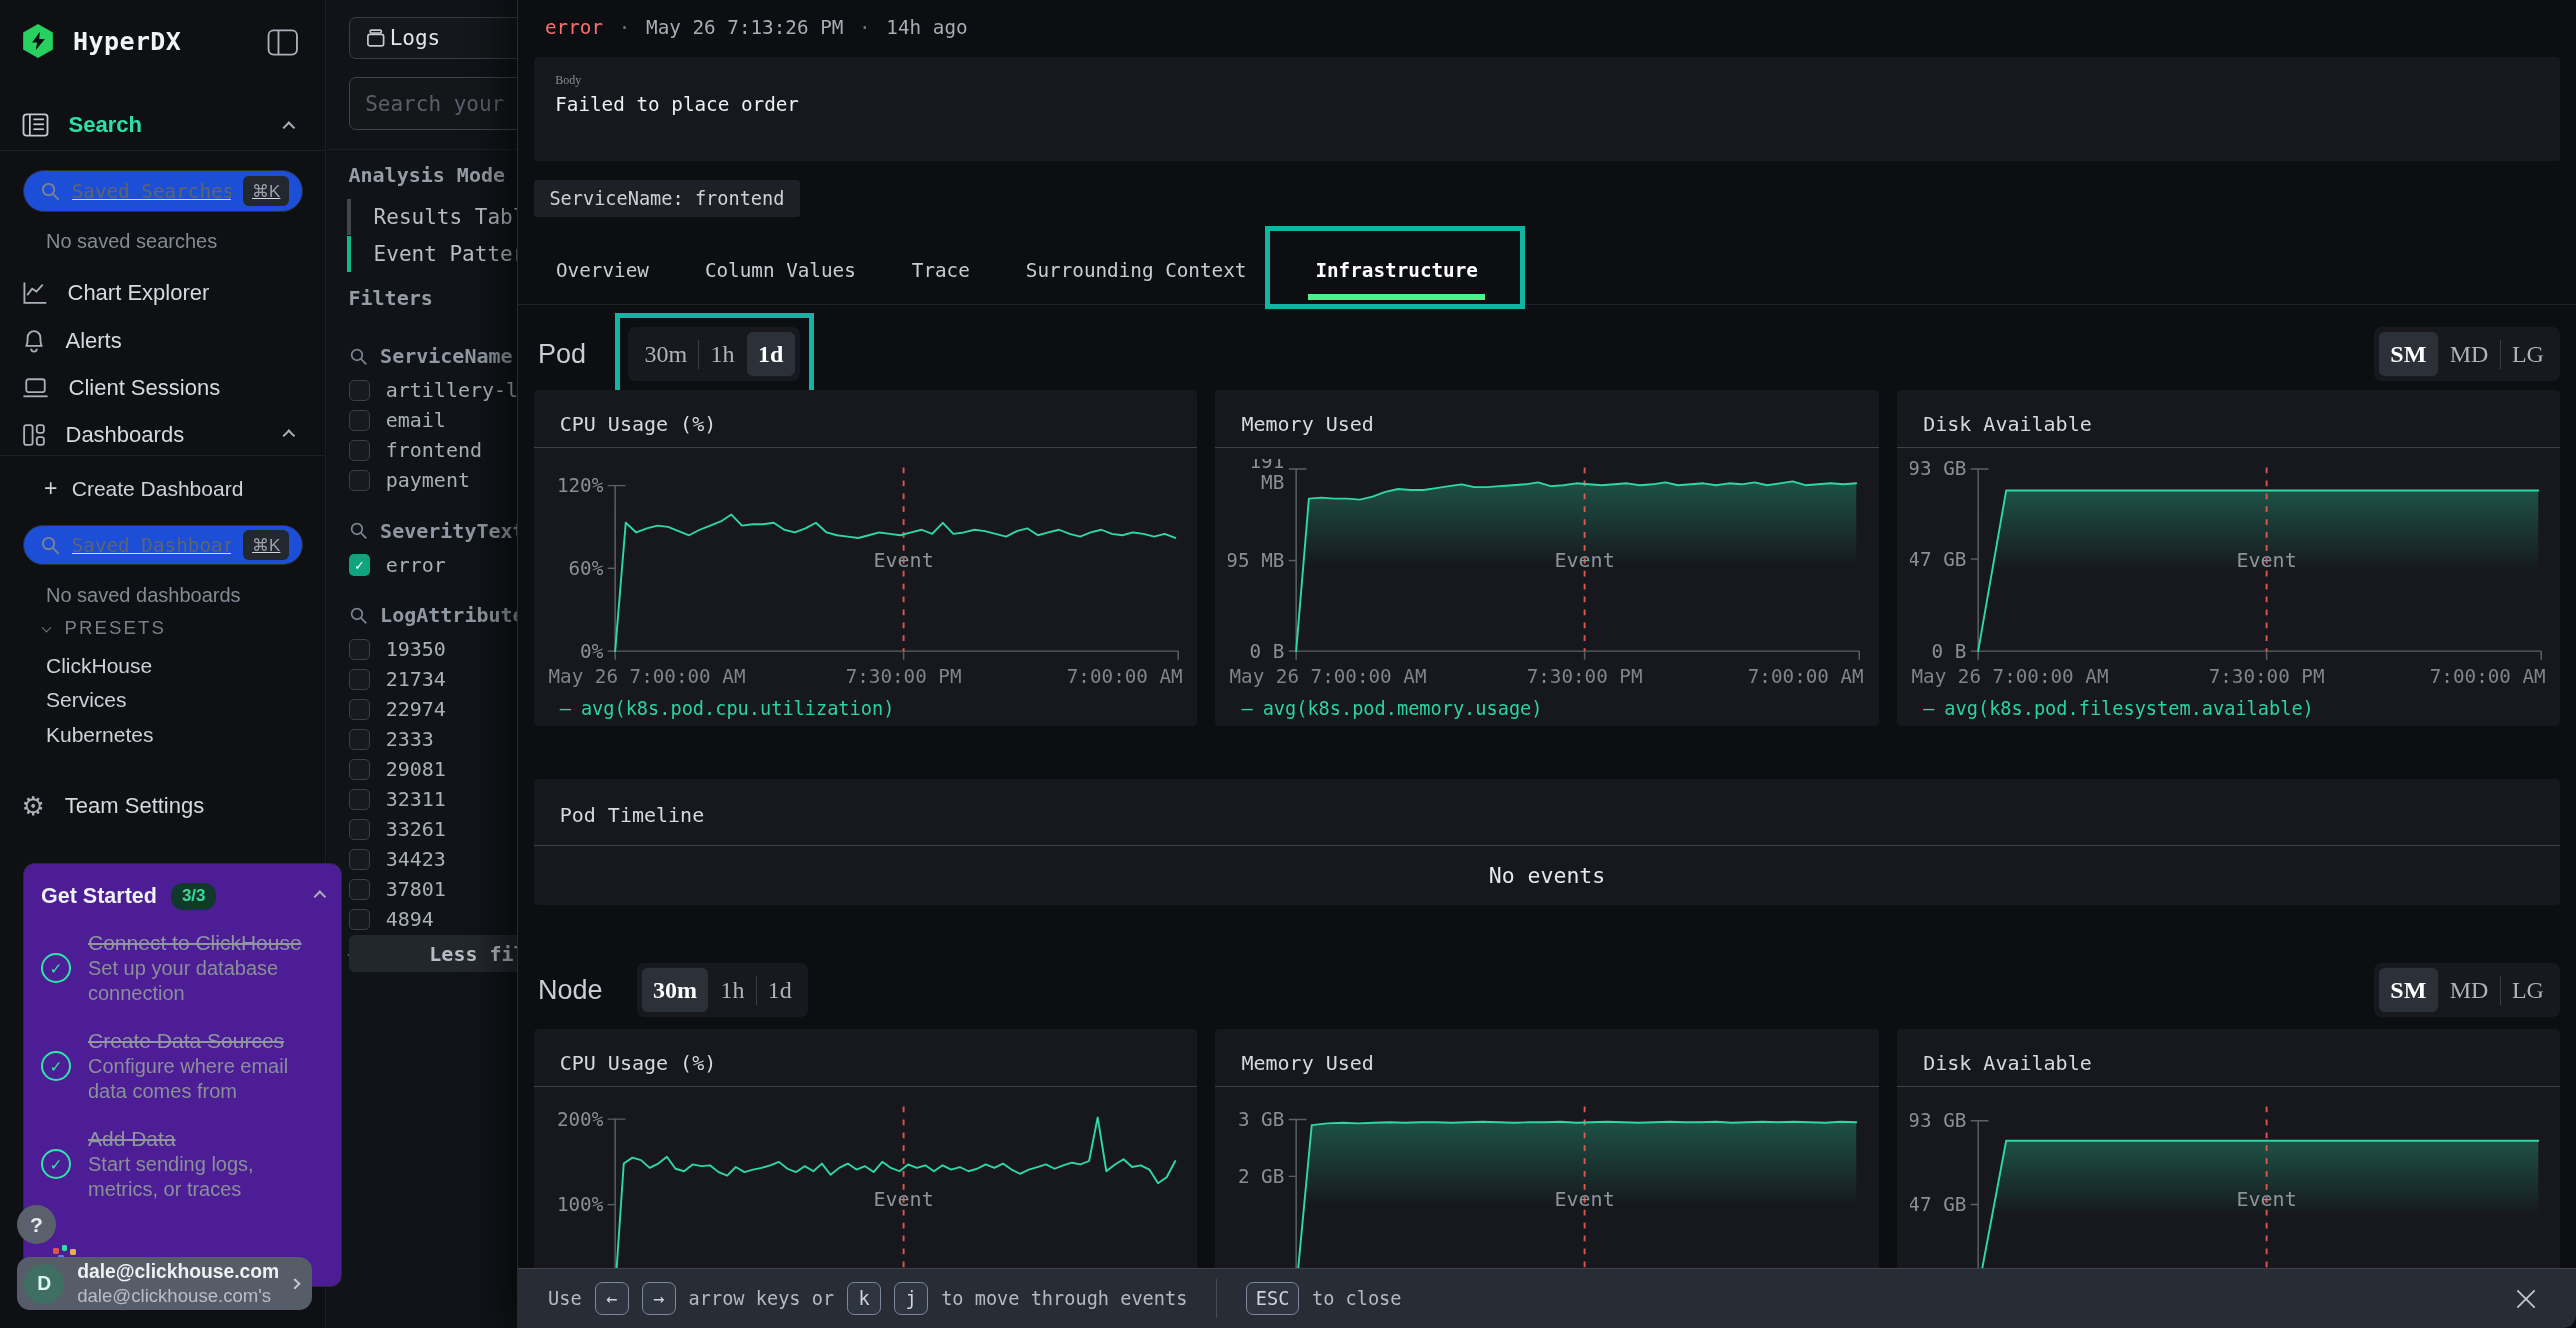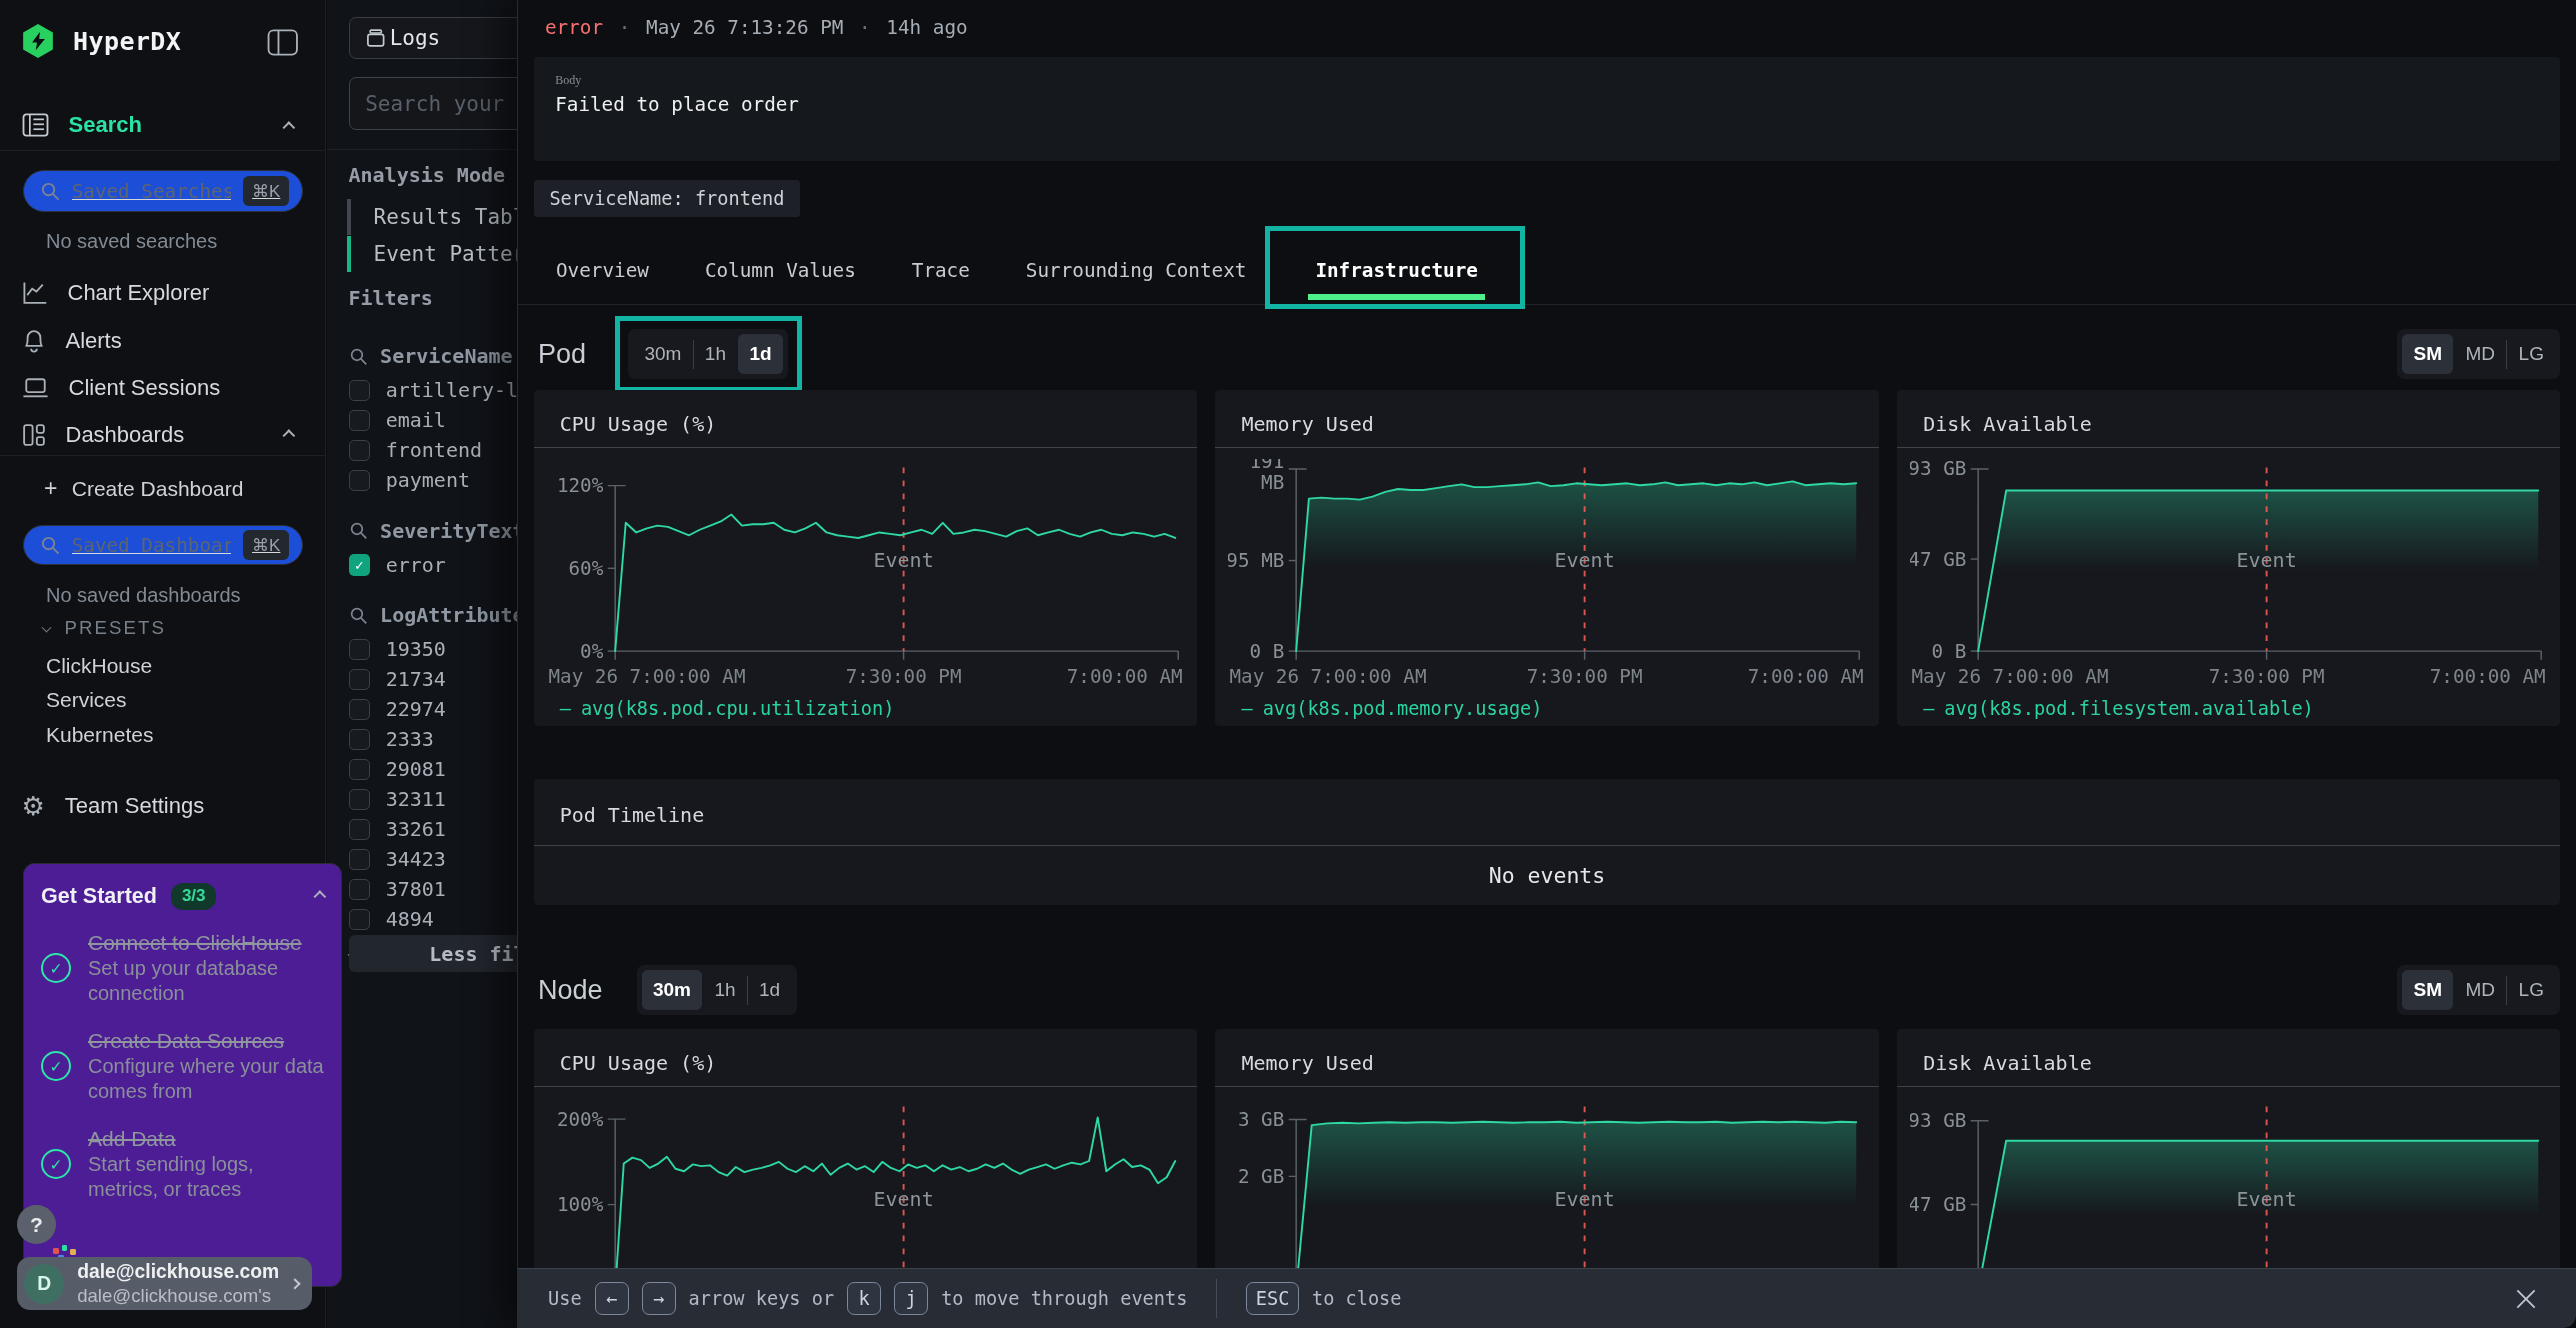"30m" .seg-cell { font-family: Liberation Sans, sans-serif -> Liberation Serif, serif; font-size: 19px -> 24px }
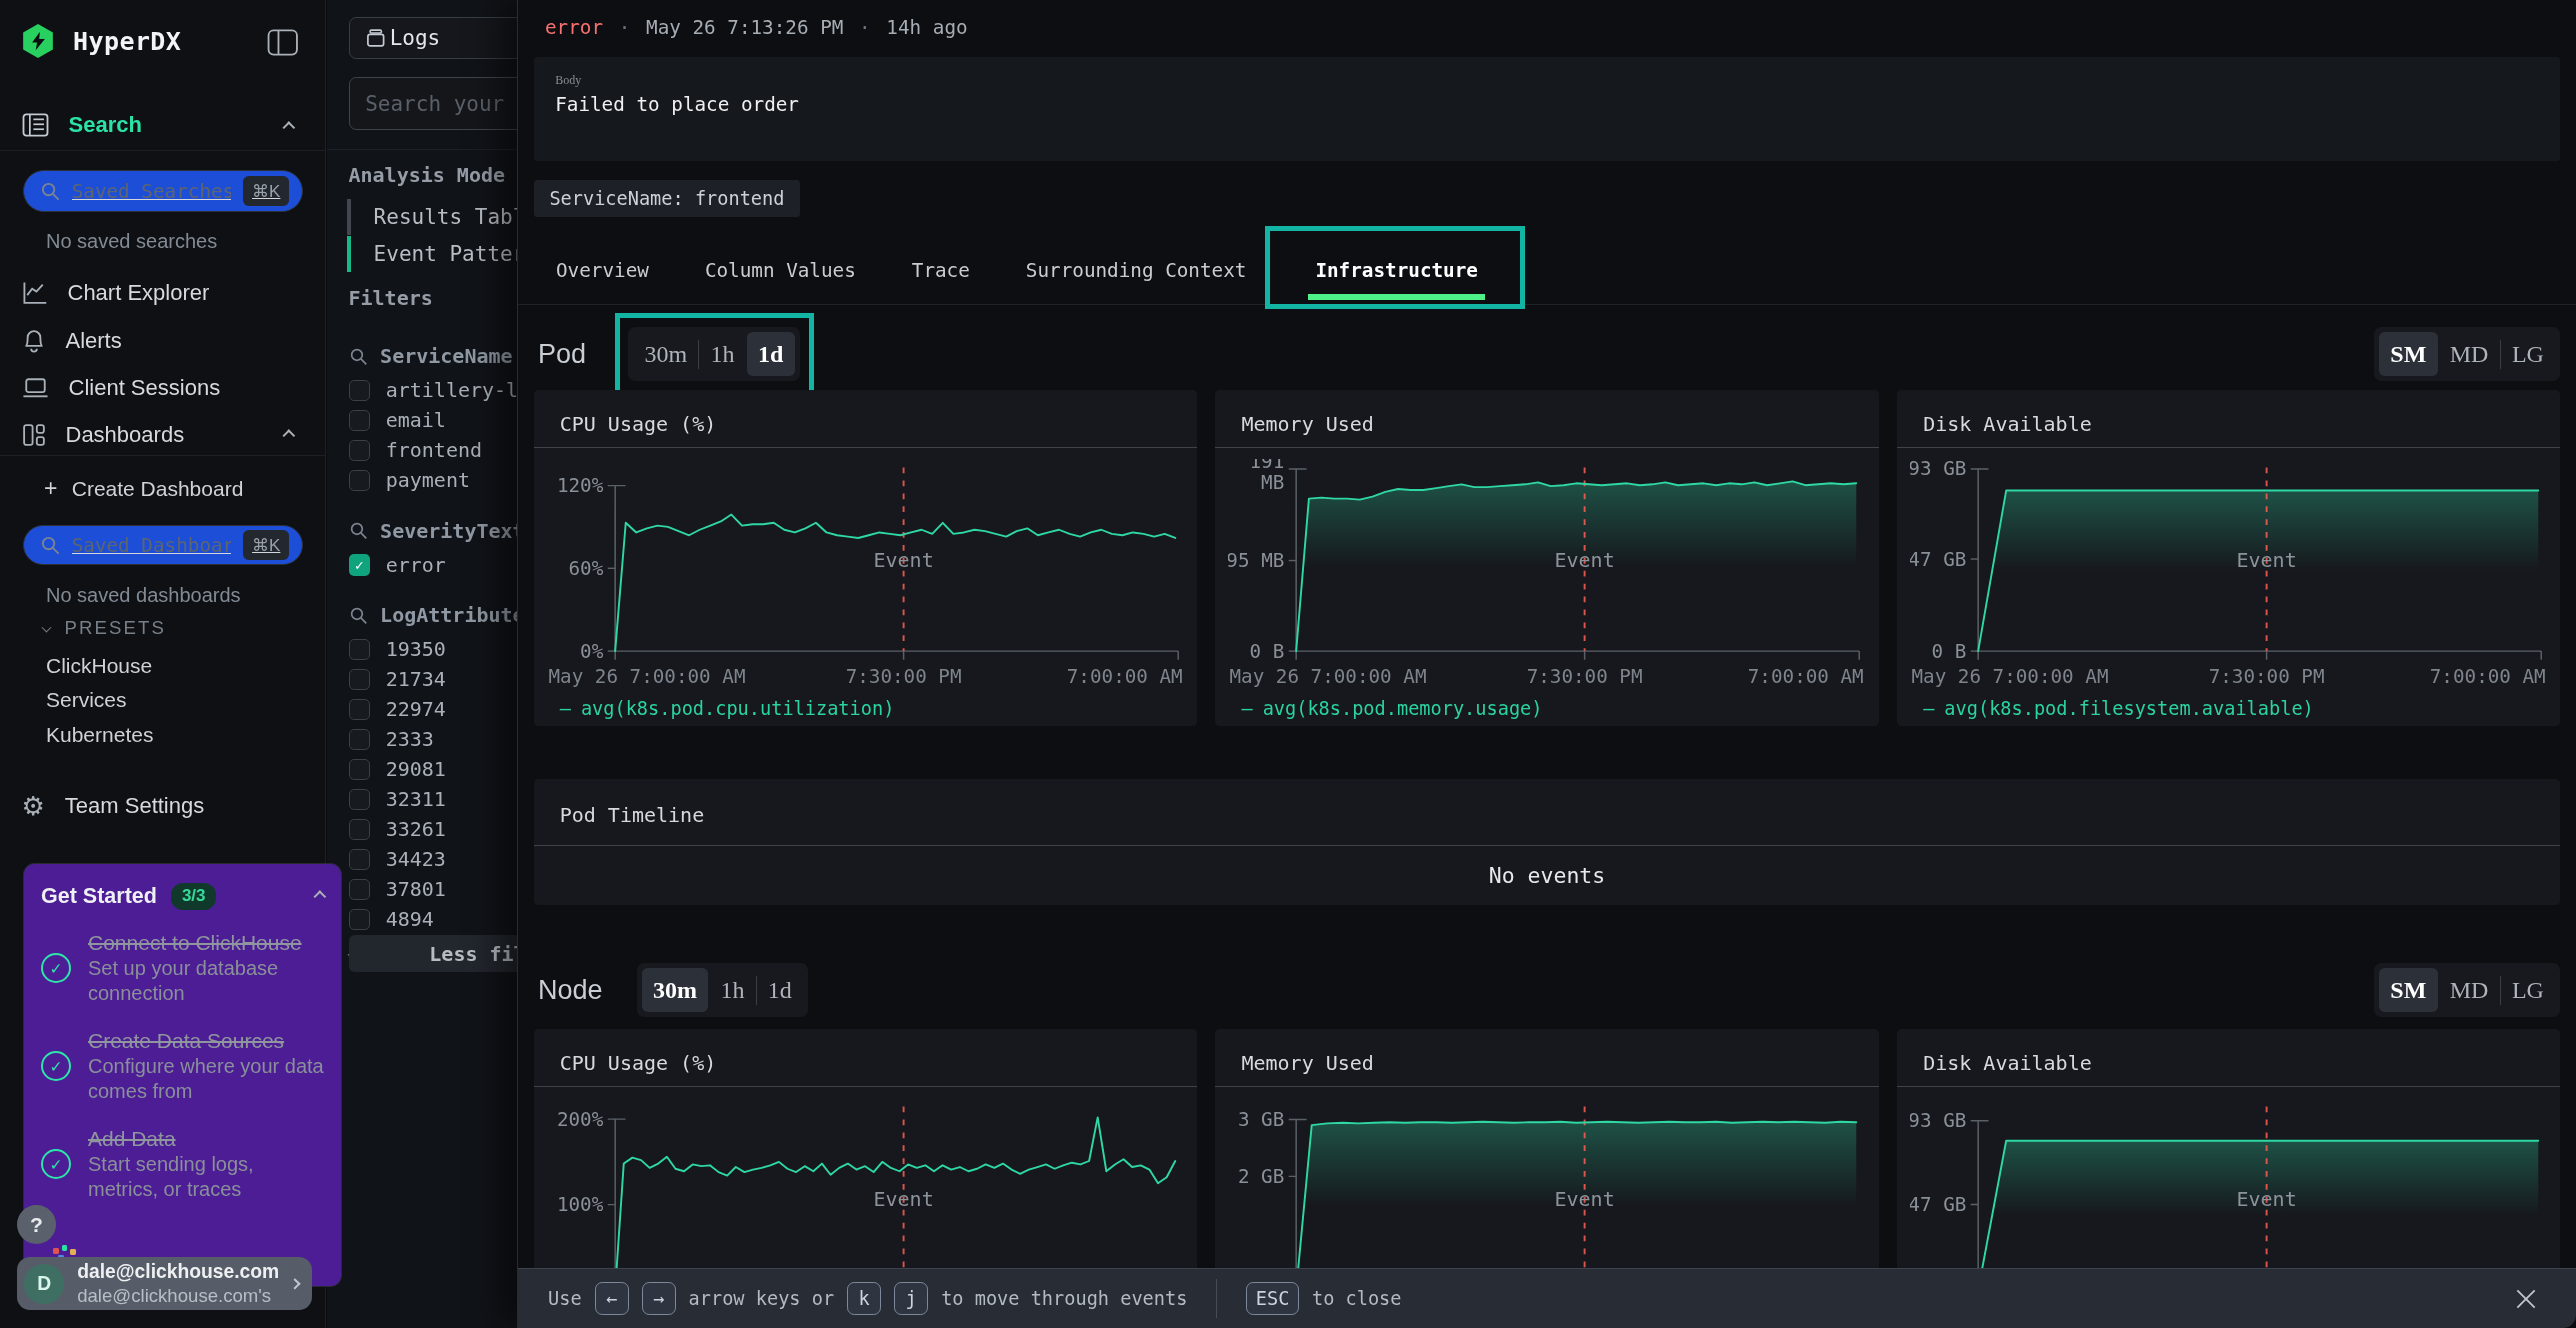"Configure where your data comes" div.task-desc { text: your -> email }
